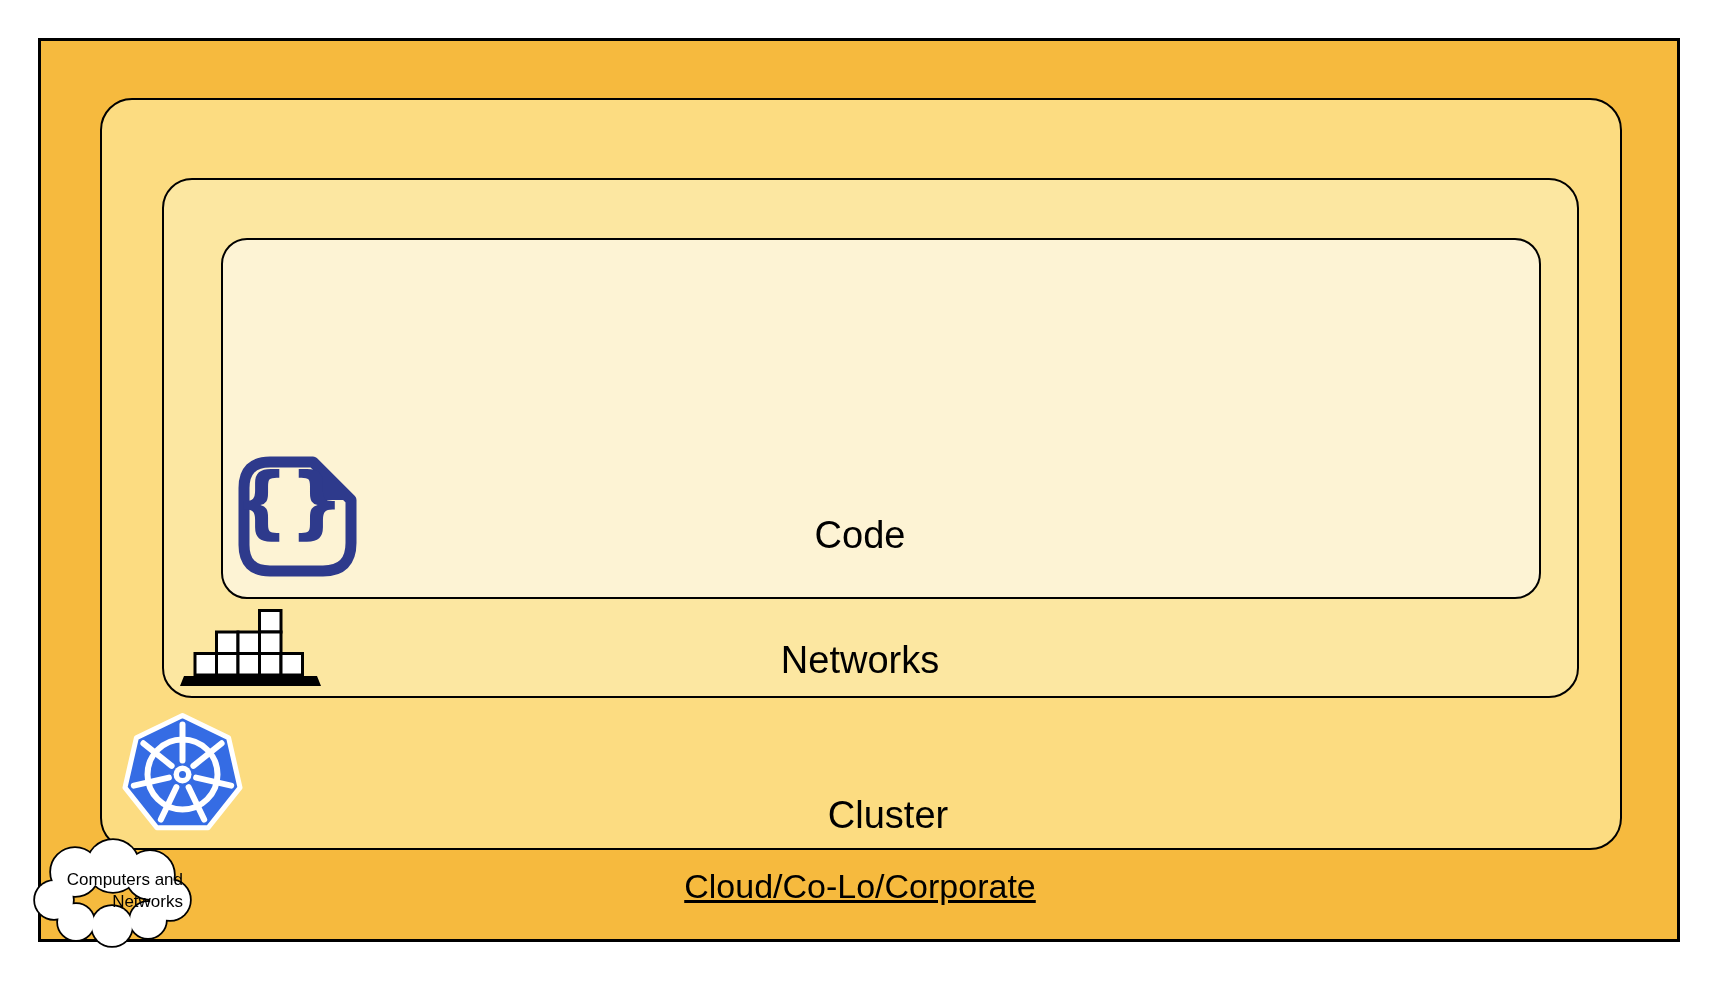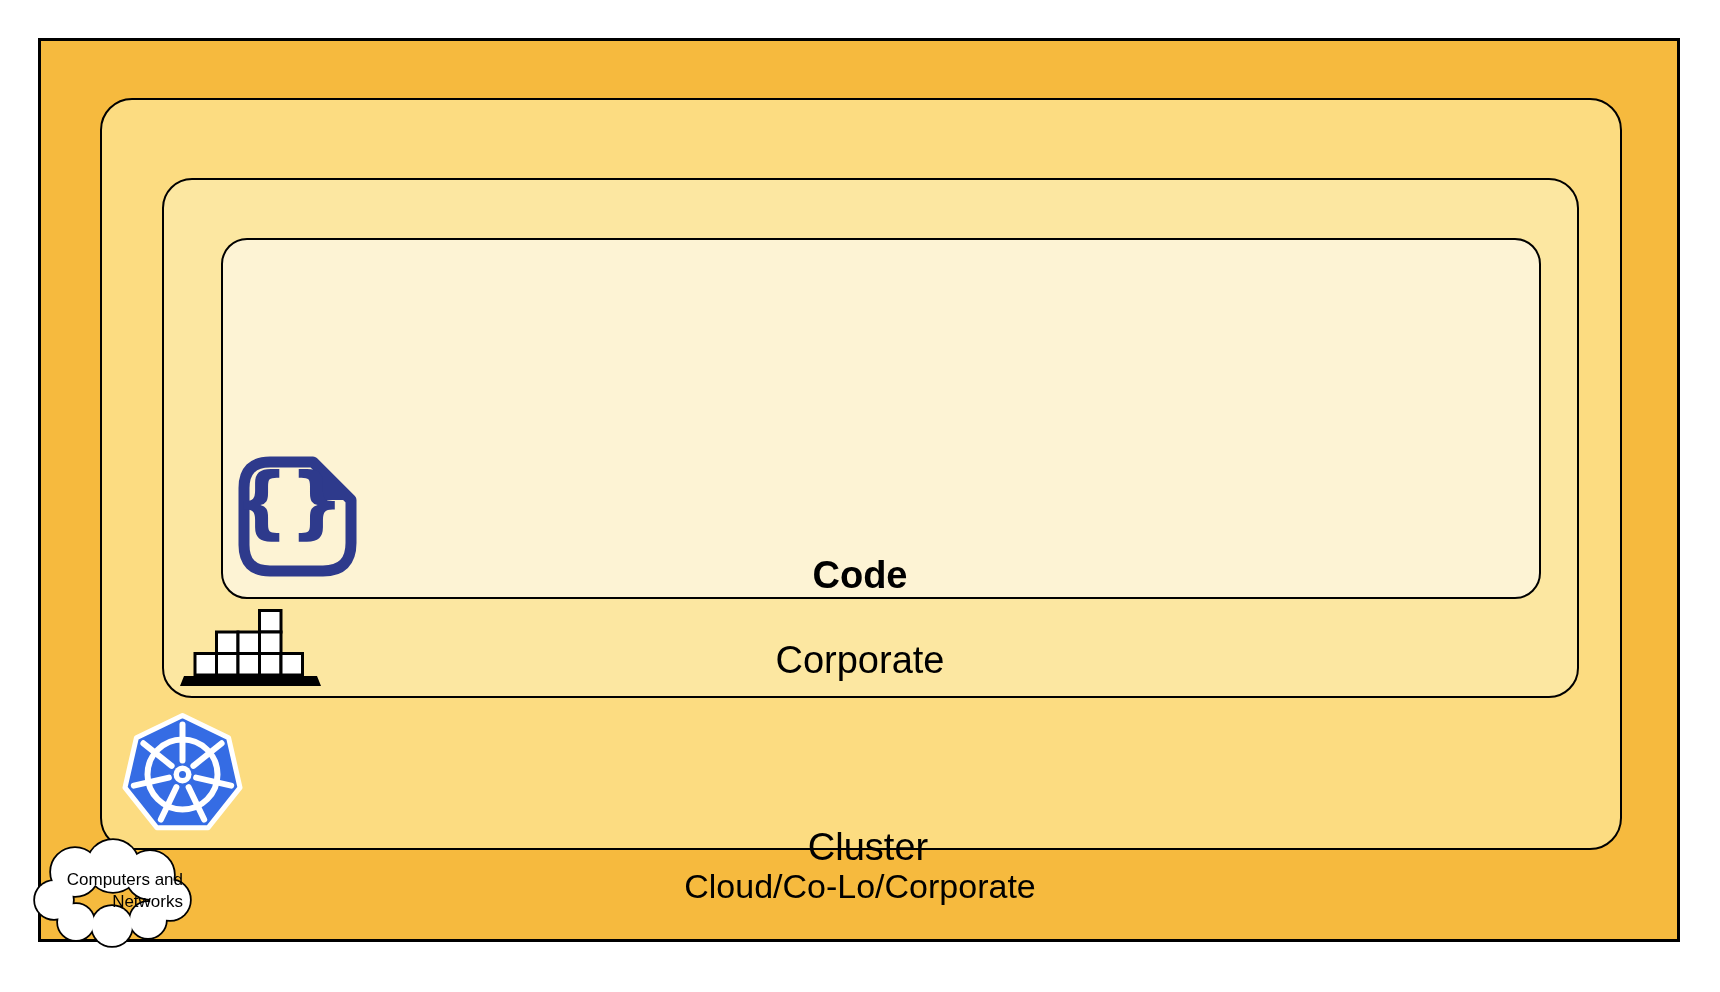"Code" .label-code { font-weight: bold -> none; top: 552px -> 512px }
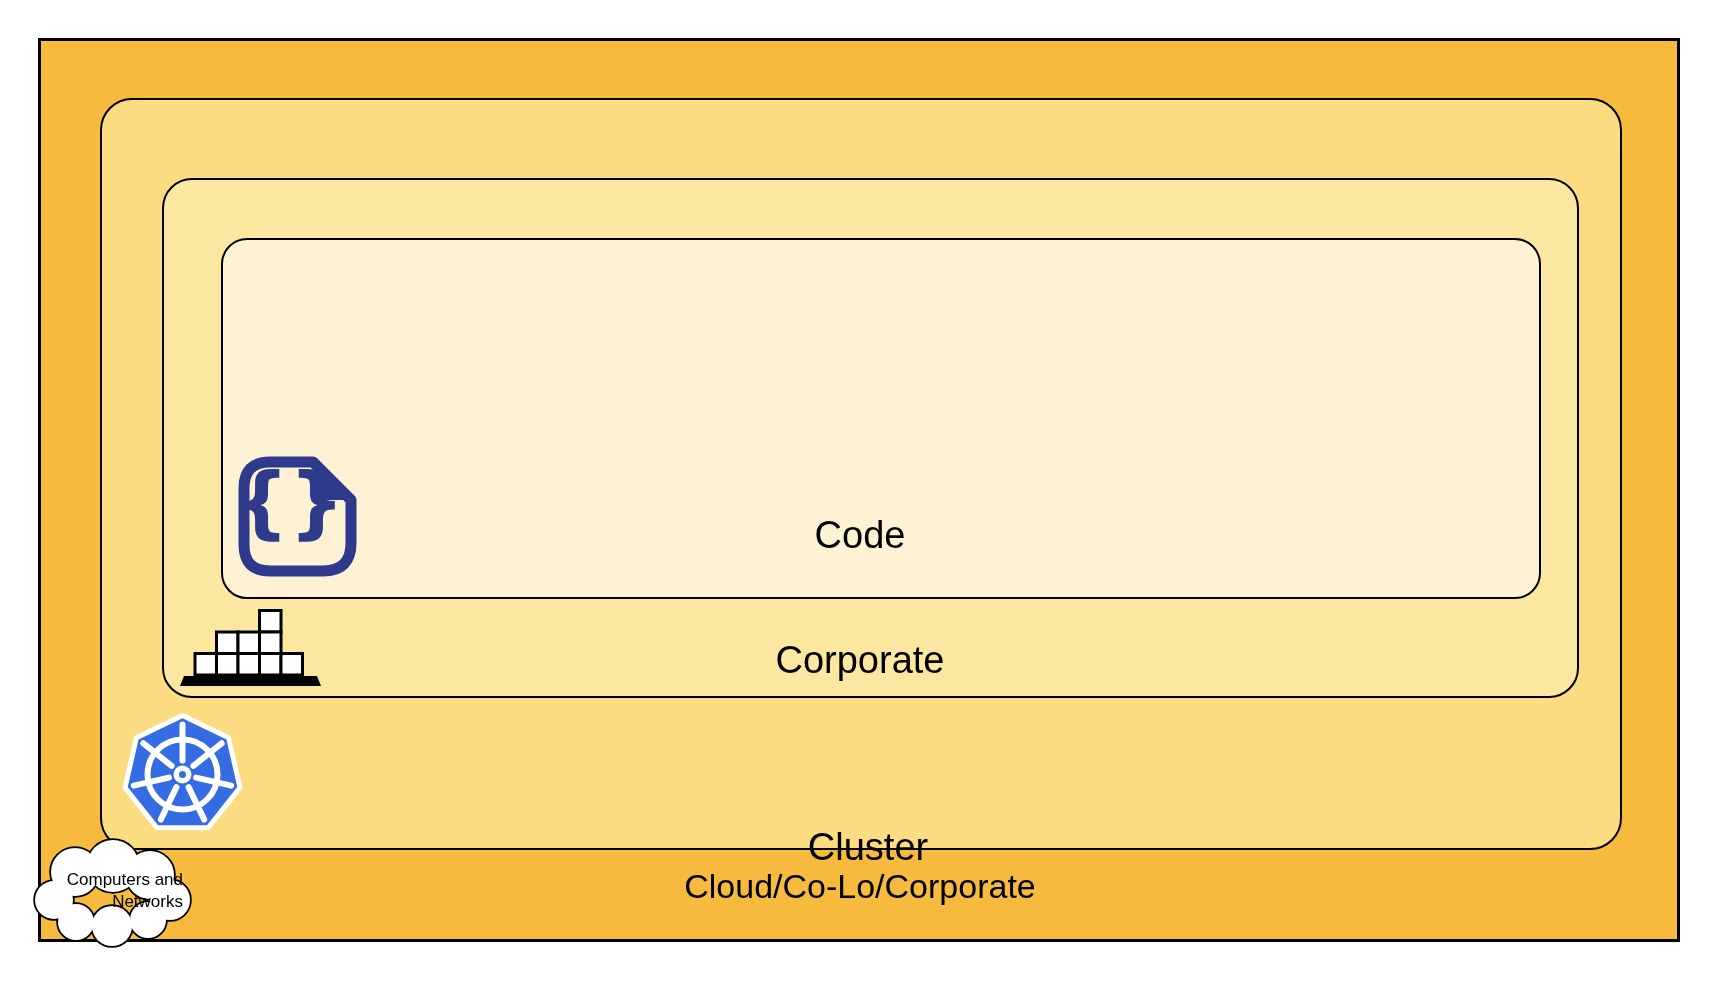"Corporate" div.layer-label { text: Corporate -> Networks }
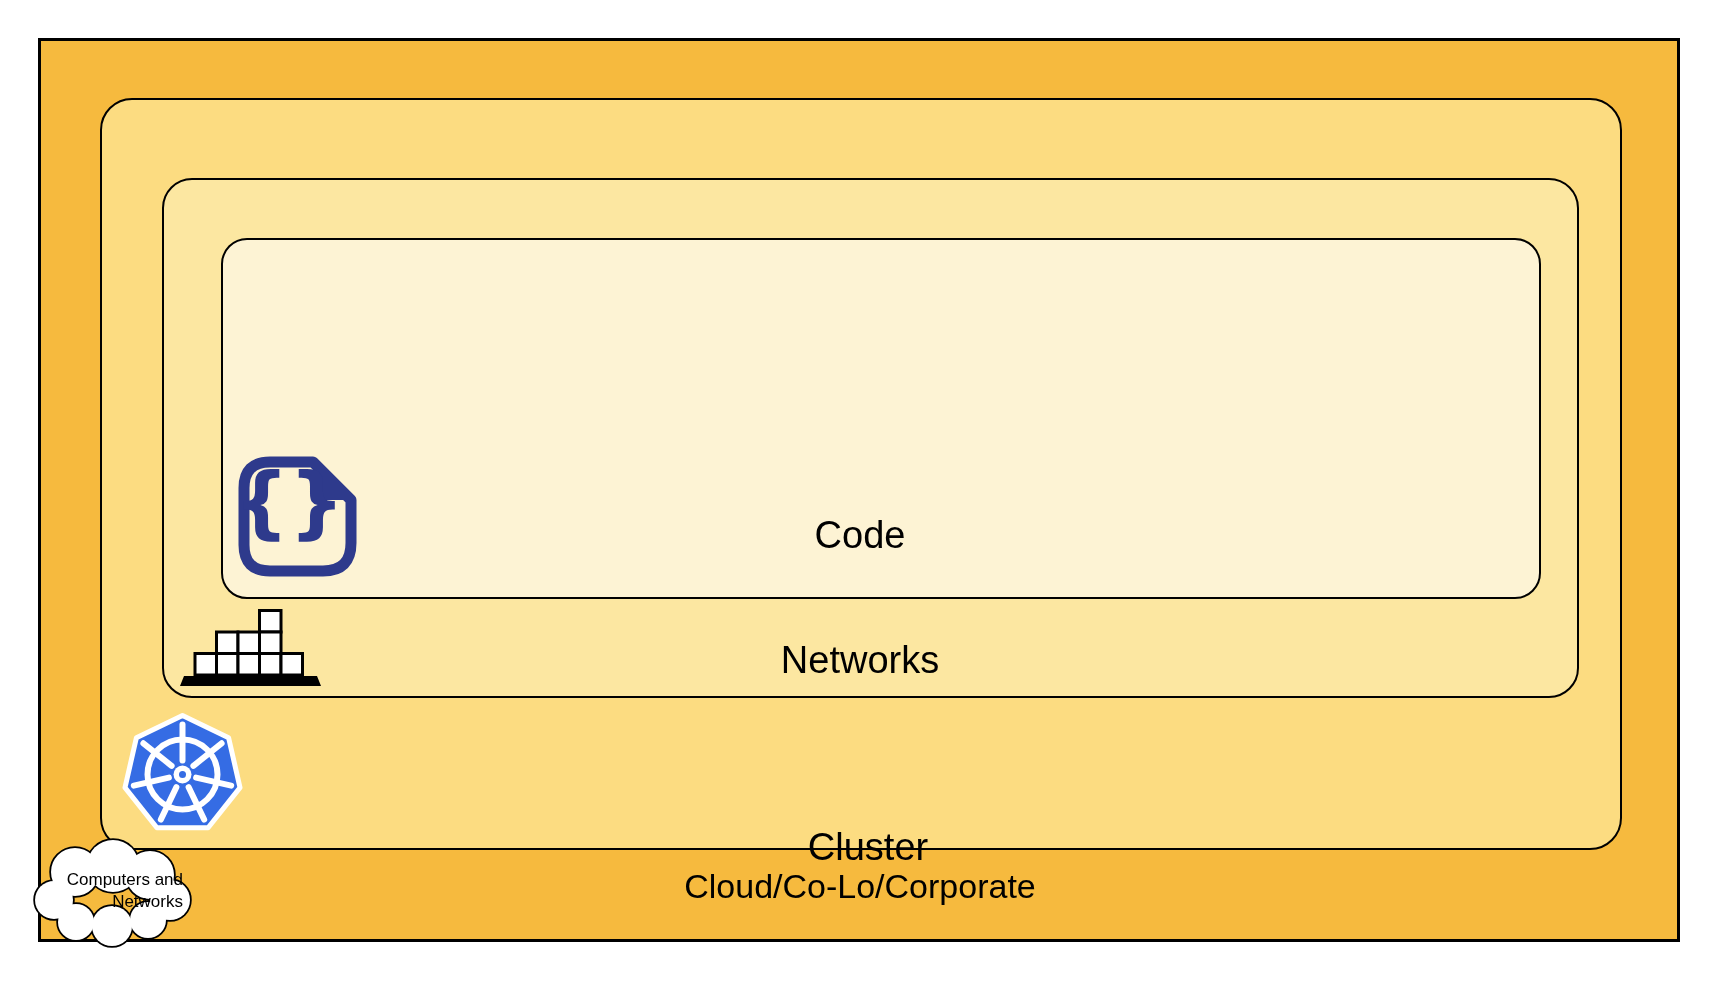"Cluster" .label-cluster { left: 868px -> 888px; margin-top: 32px -> none }
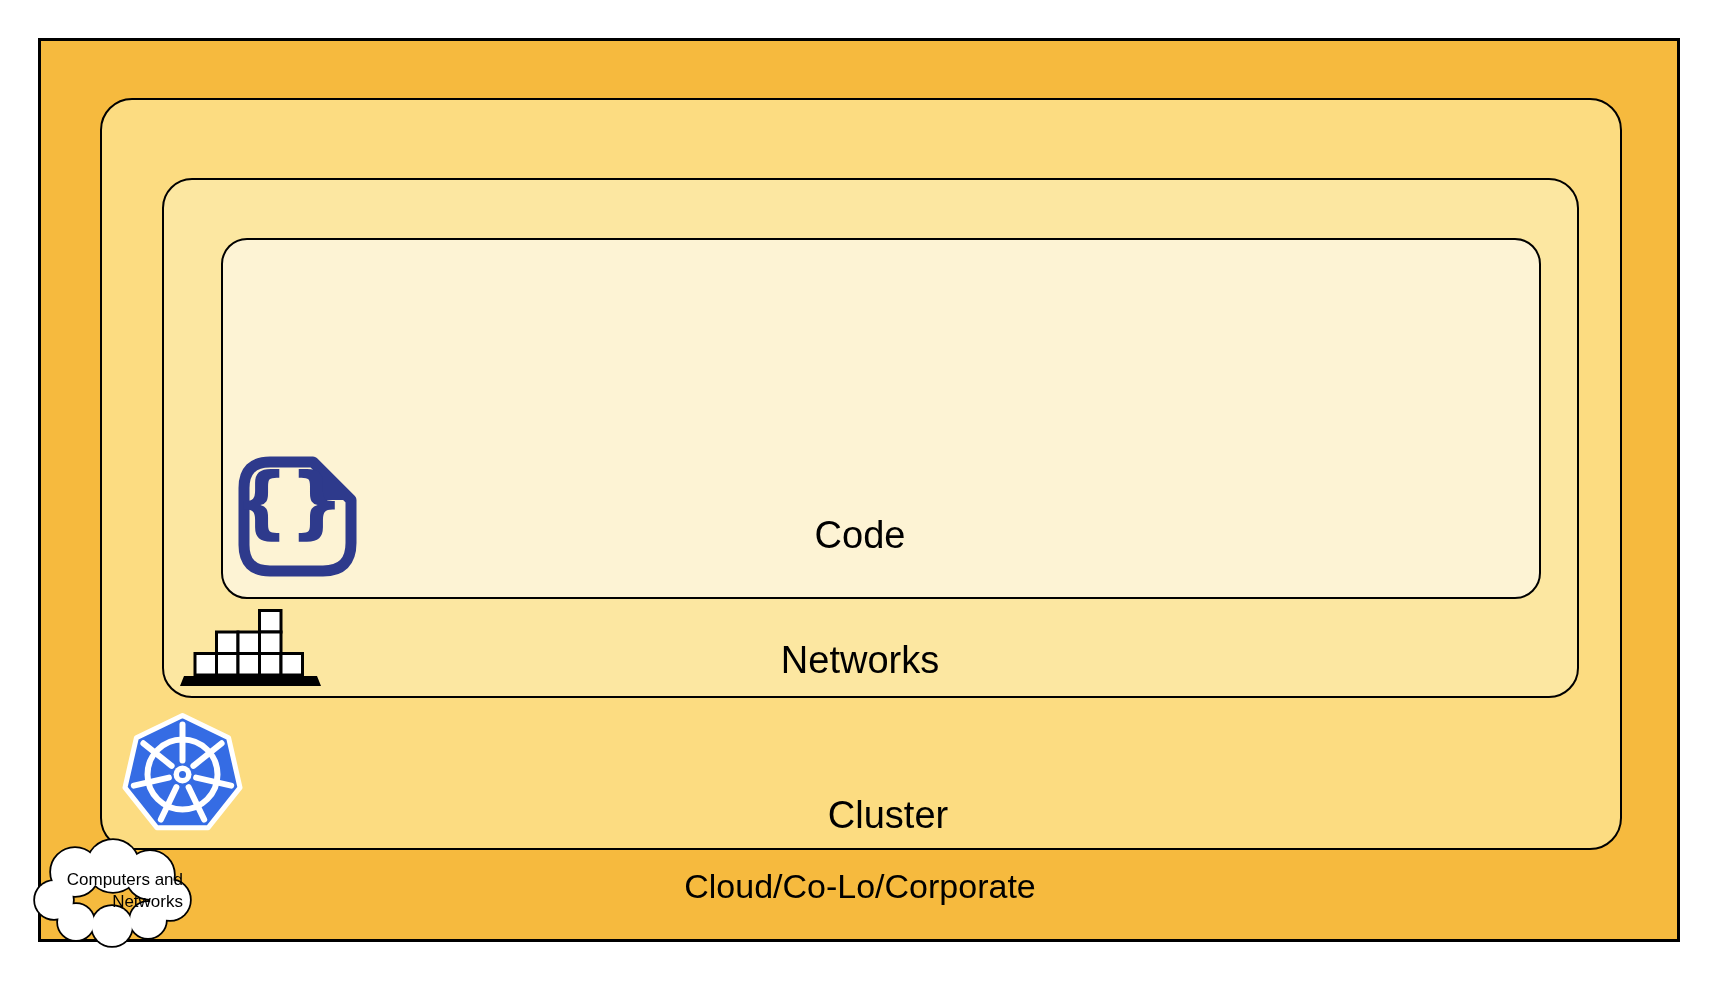"Cloud/Co-Lo/Corporate" .label-cloud-wrap { text-decoration: none -> underline }
